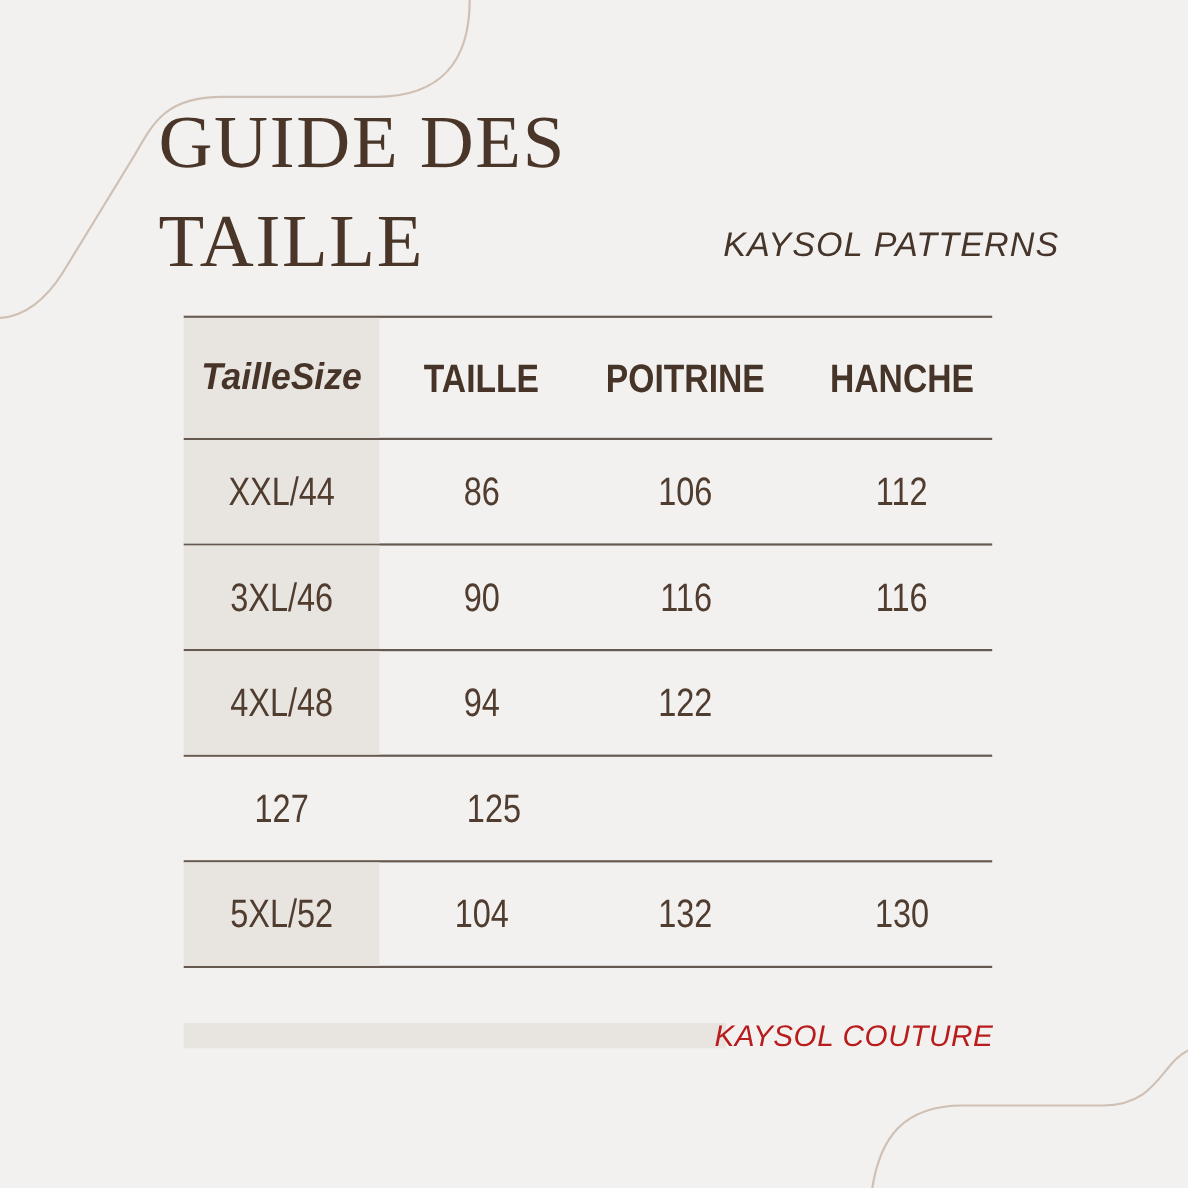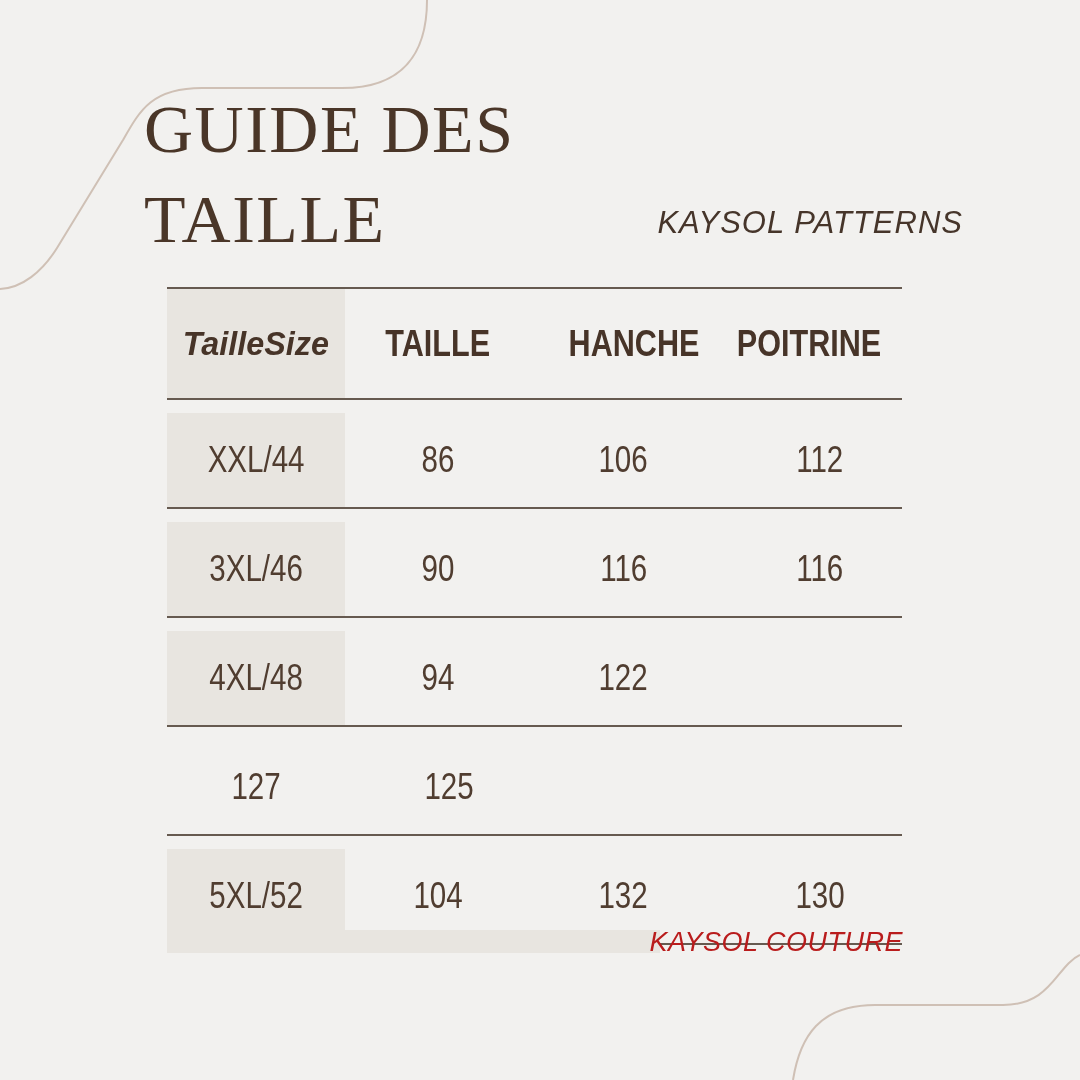"HANCHE" div.t-cell { order: before "POITRINE" -> after "POITRINE" }
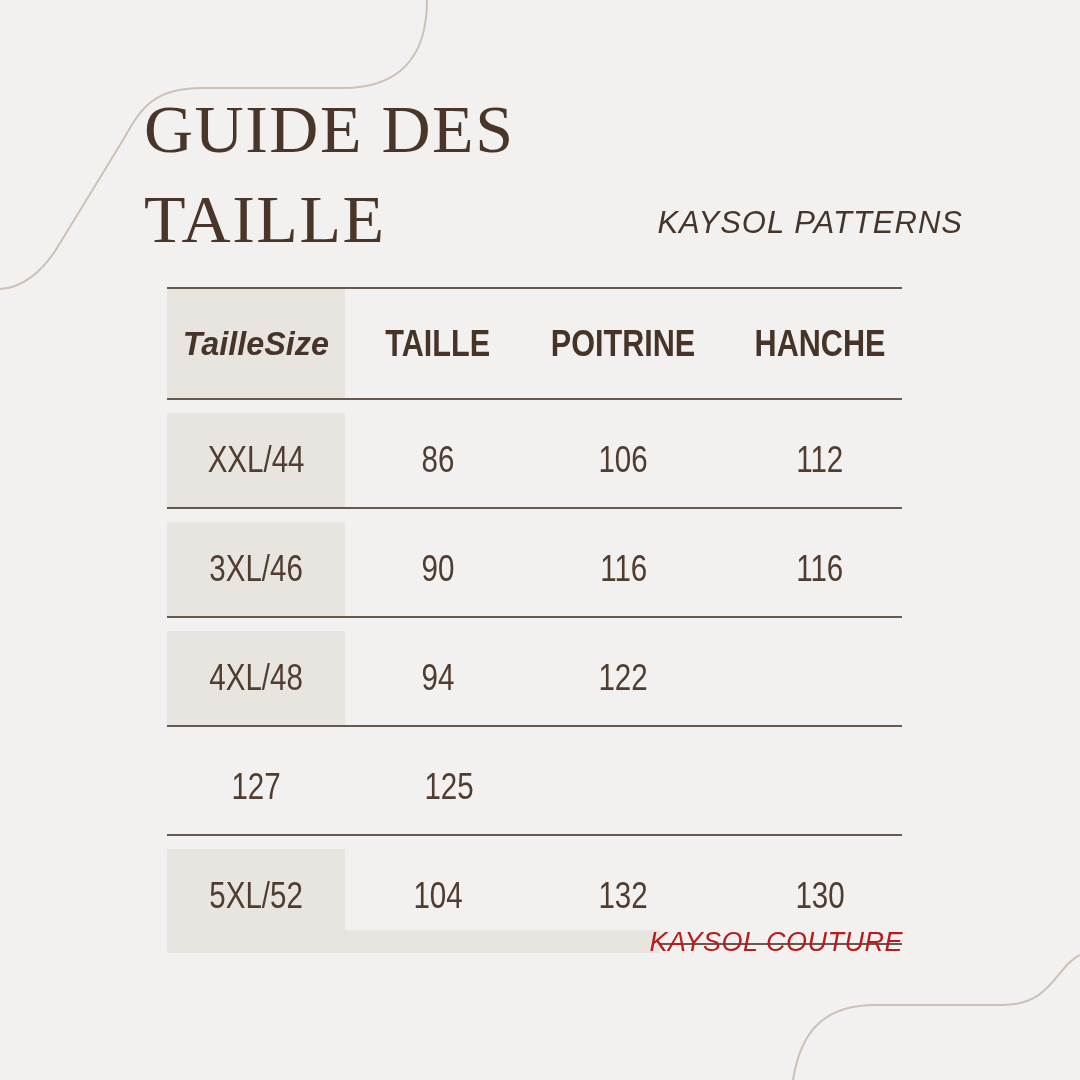"XXL/44" .t-row.body { margin-top: 13px -> none }
